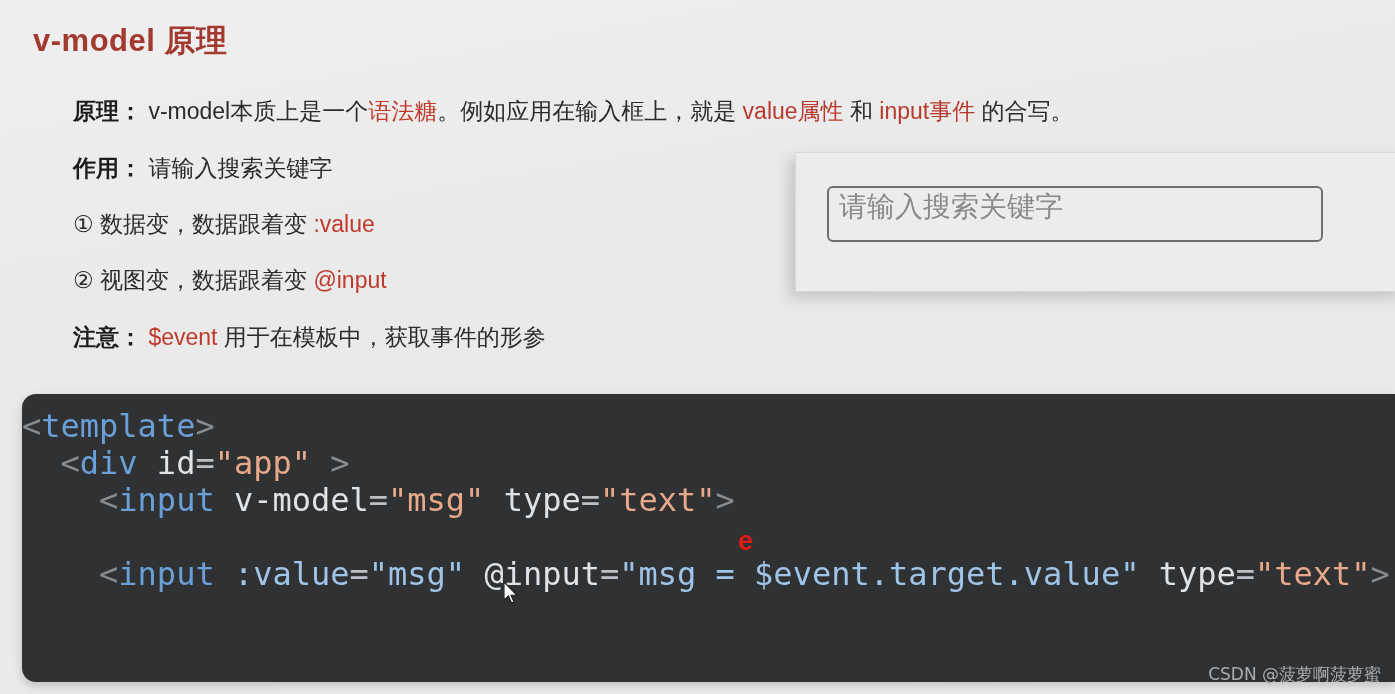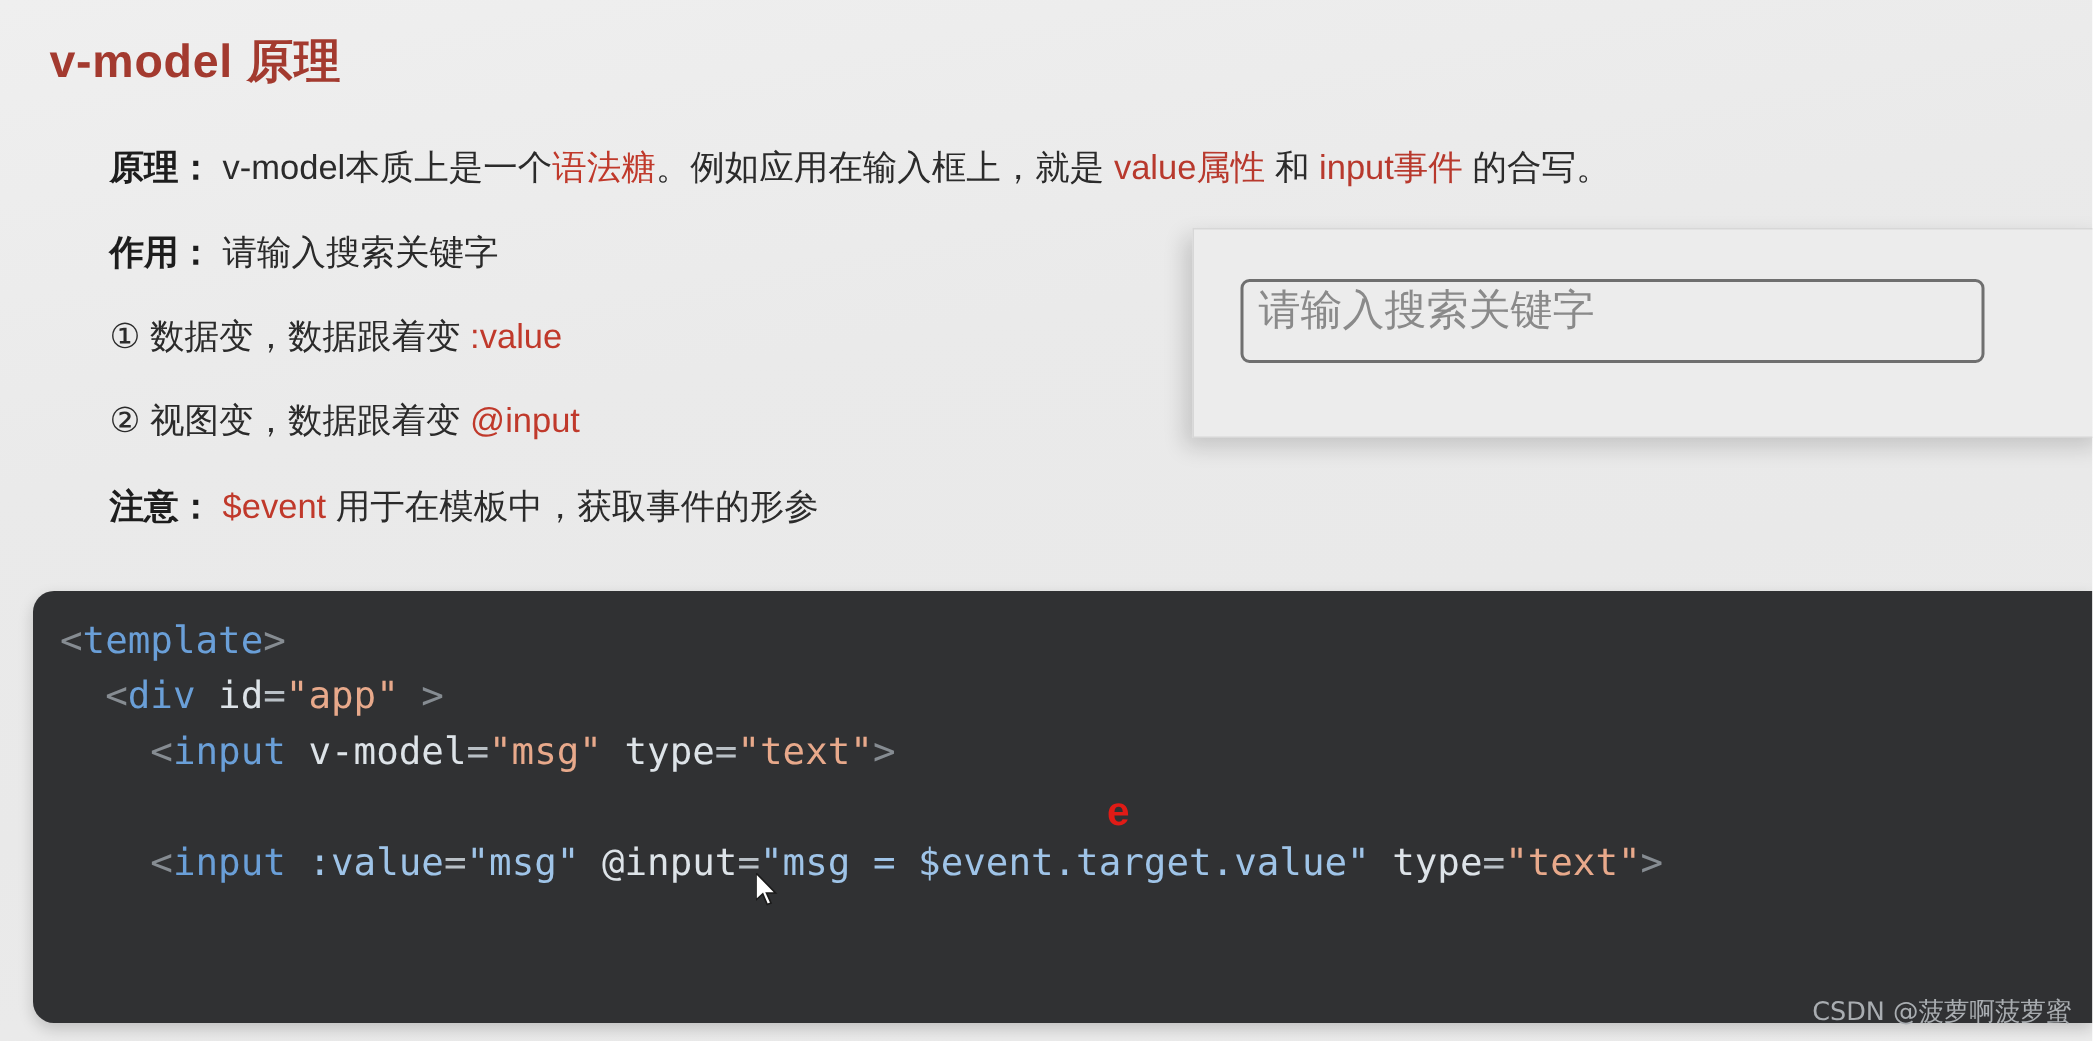"<template>" .code-line { font-size: 25px -> 32px; padding-left: 18px -> none }
